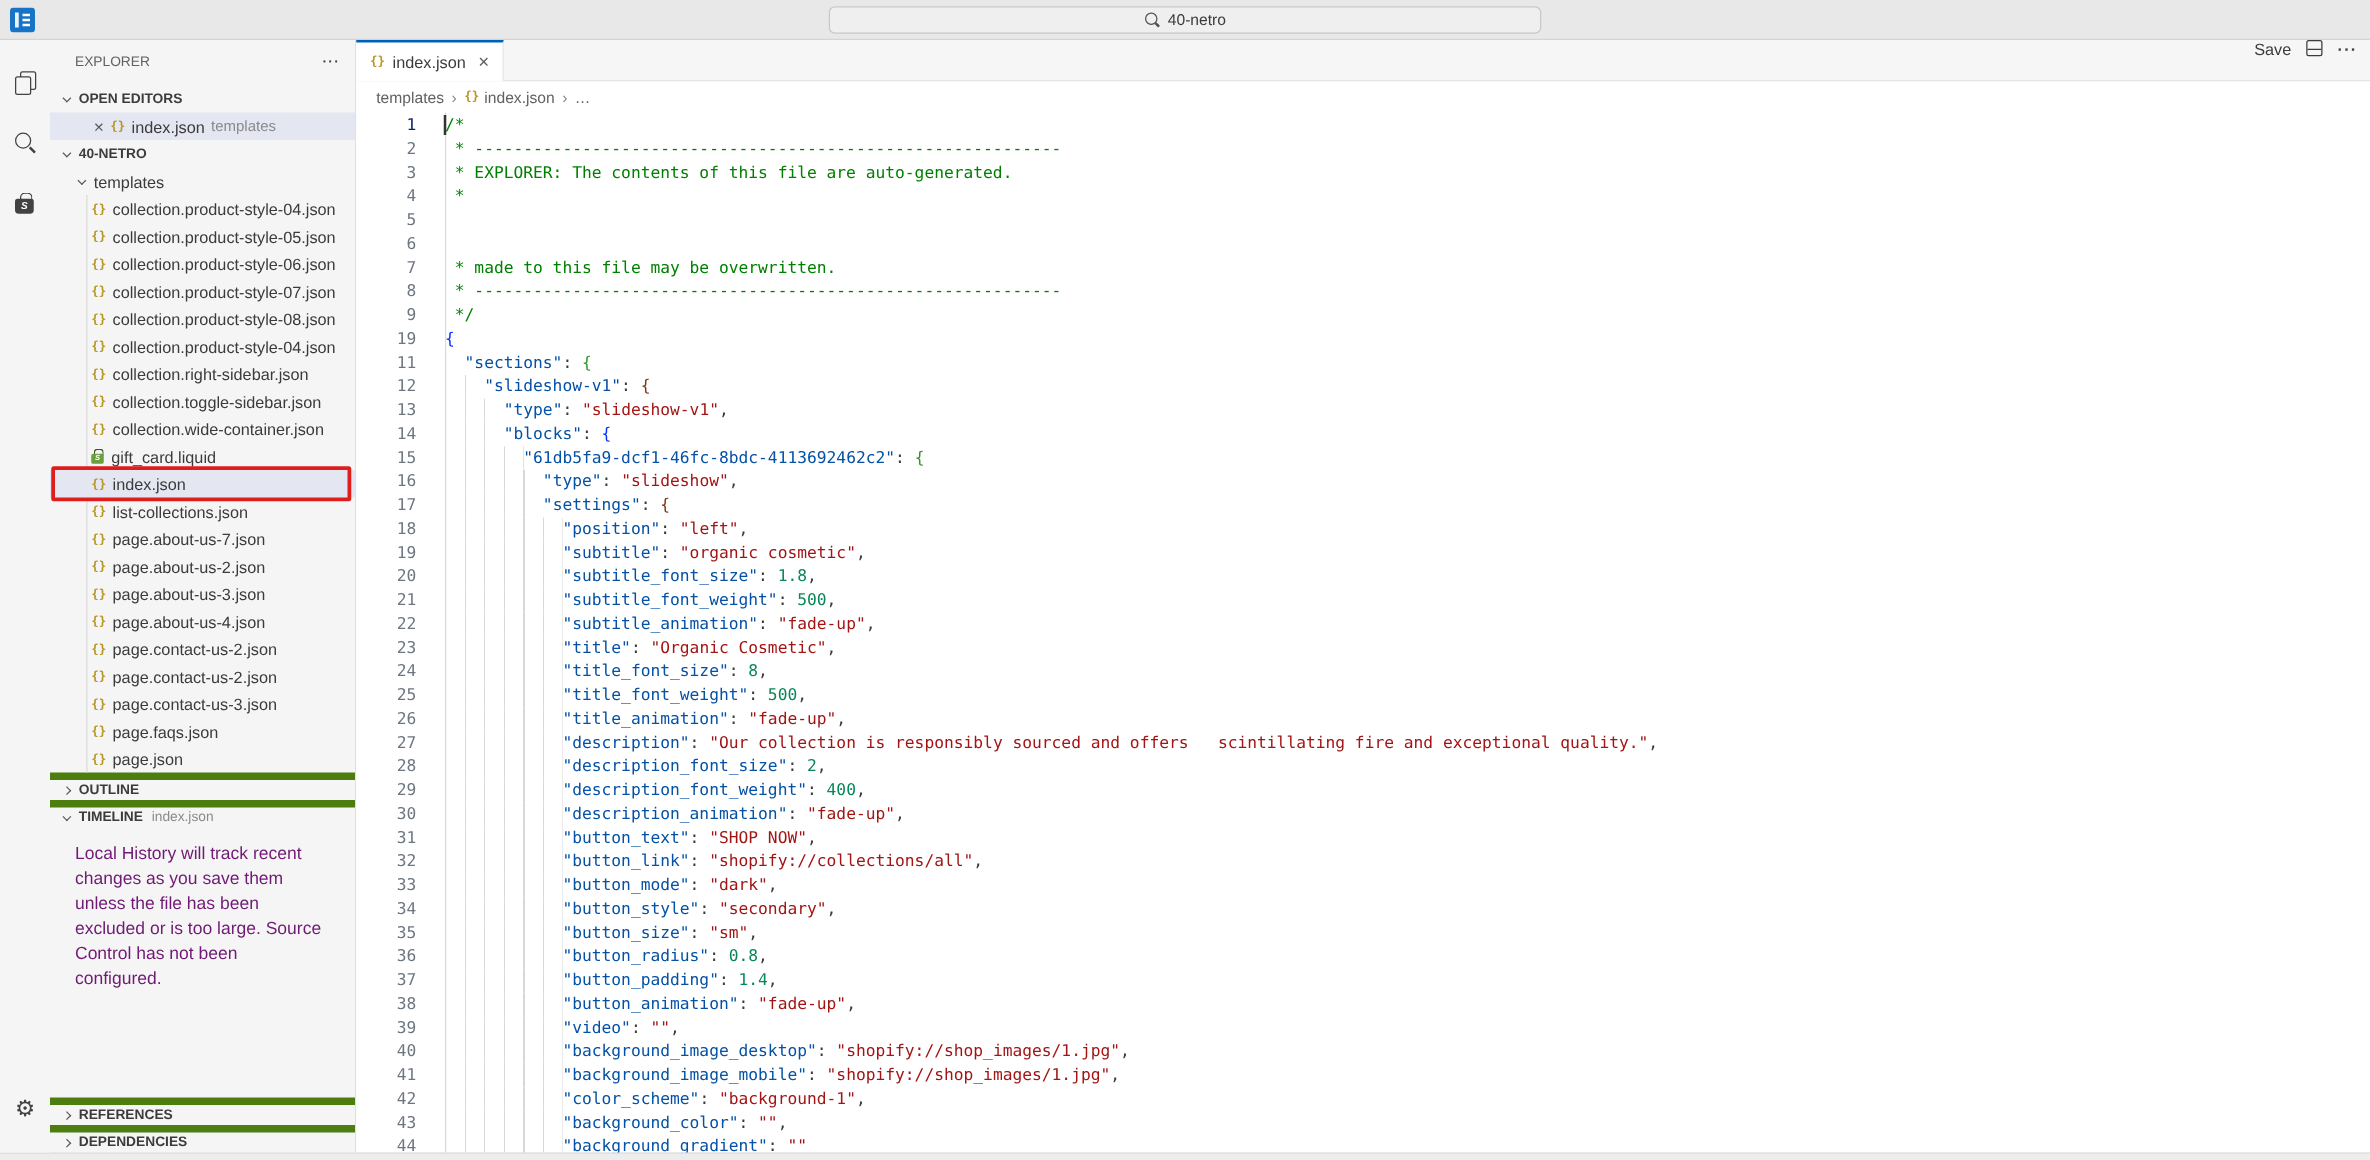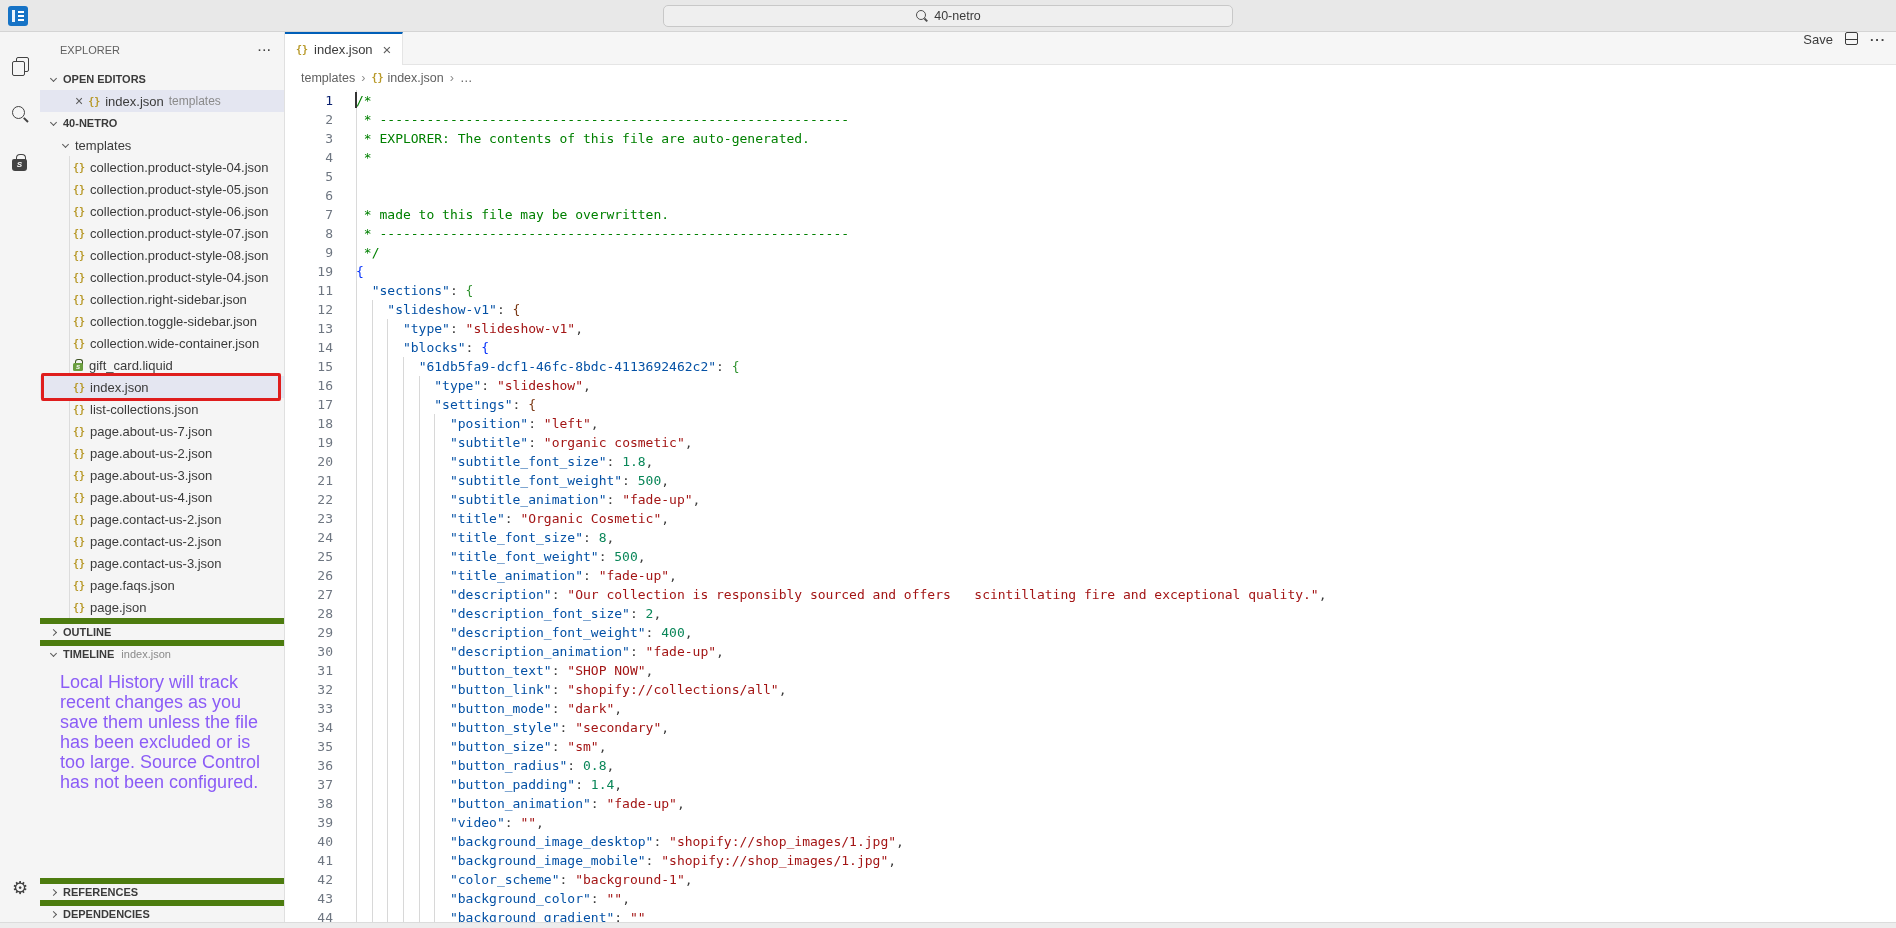"Local History will track recent" .timeline-body { color: #8b5cf6 -> #701a75; font-size: 18px -> 14px }
